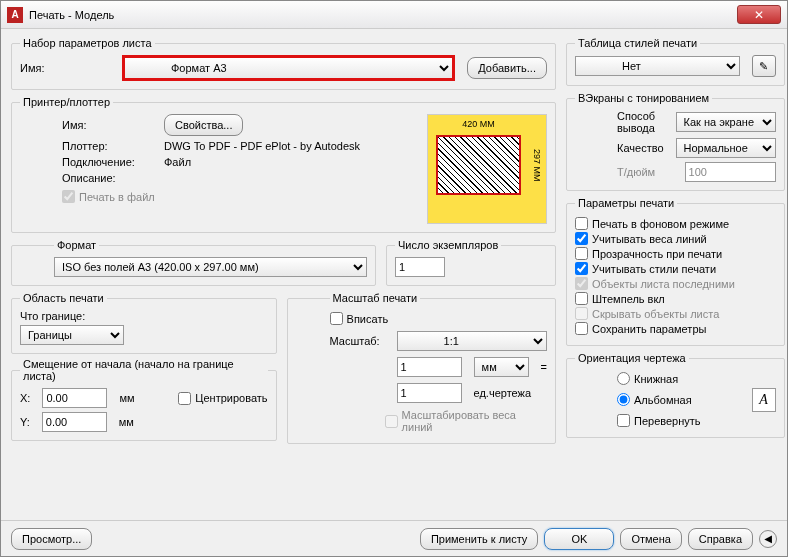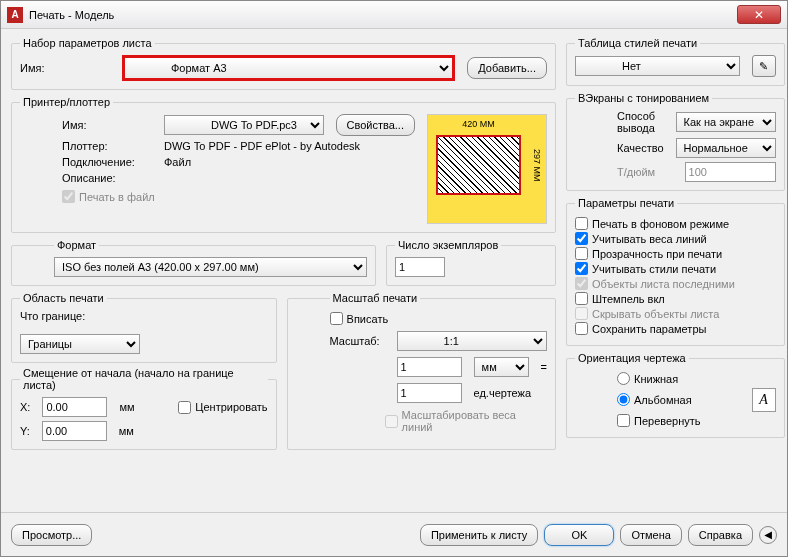"DWG To PDF.pc3" select.grow { html: <select> <option>DWG To PDF.pc3</option> </select> -> none }
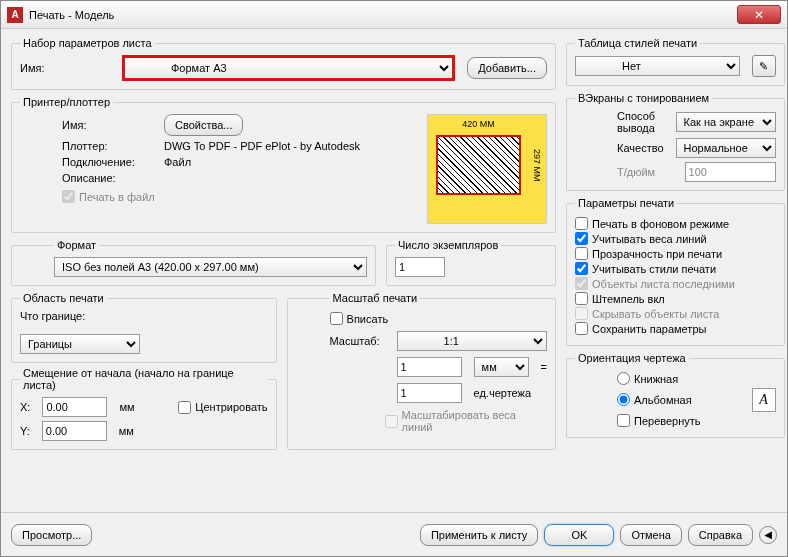"Границы" select { margin-top: 12px -> 3px; width: 120px -> 104px }
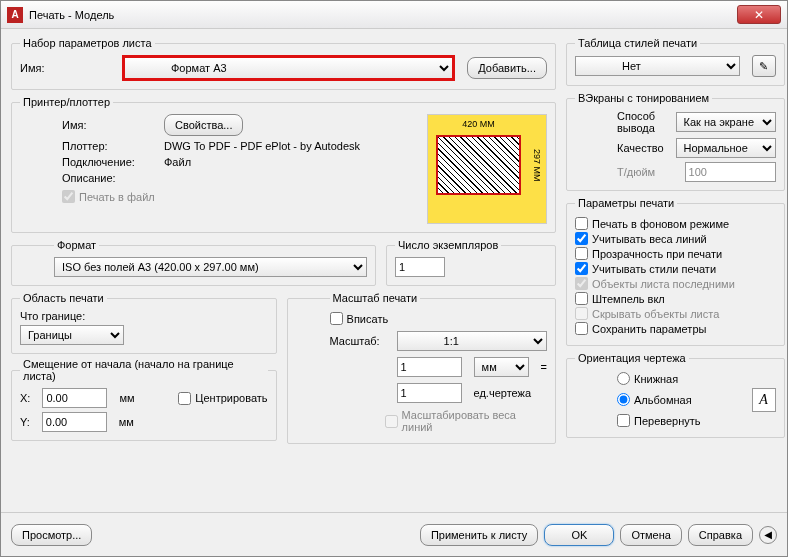"Просмотр..." .footer { height: 44px -> 36px }
